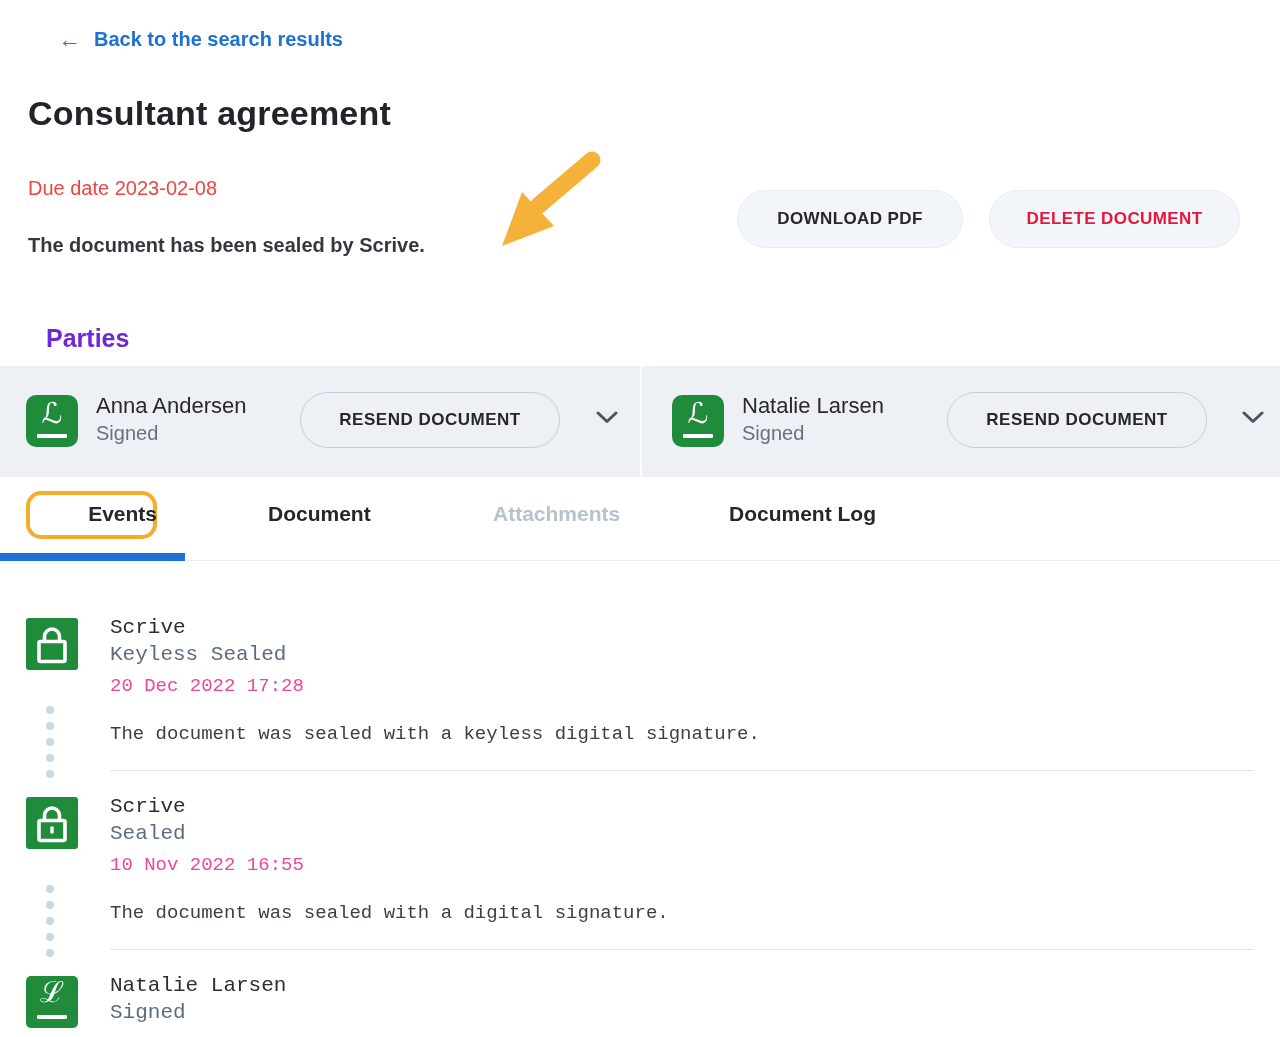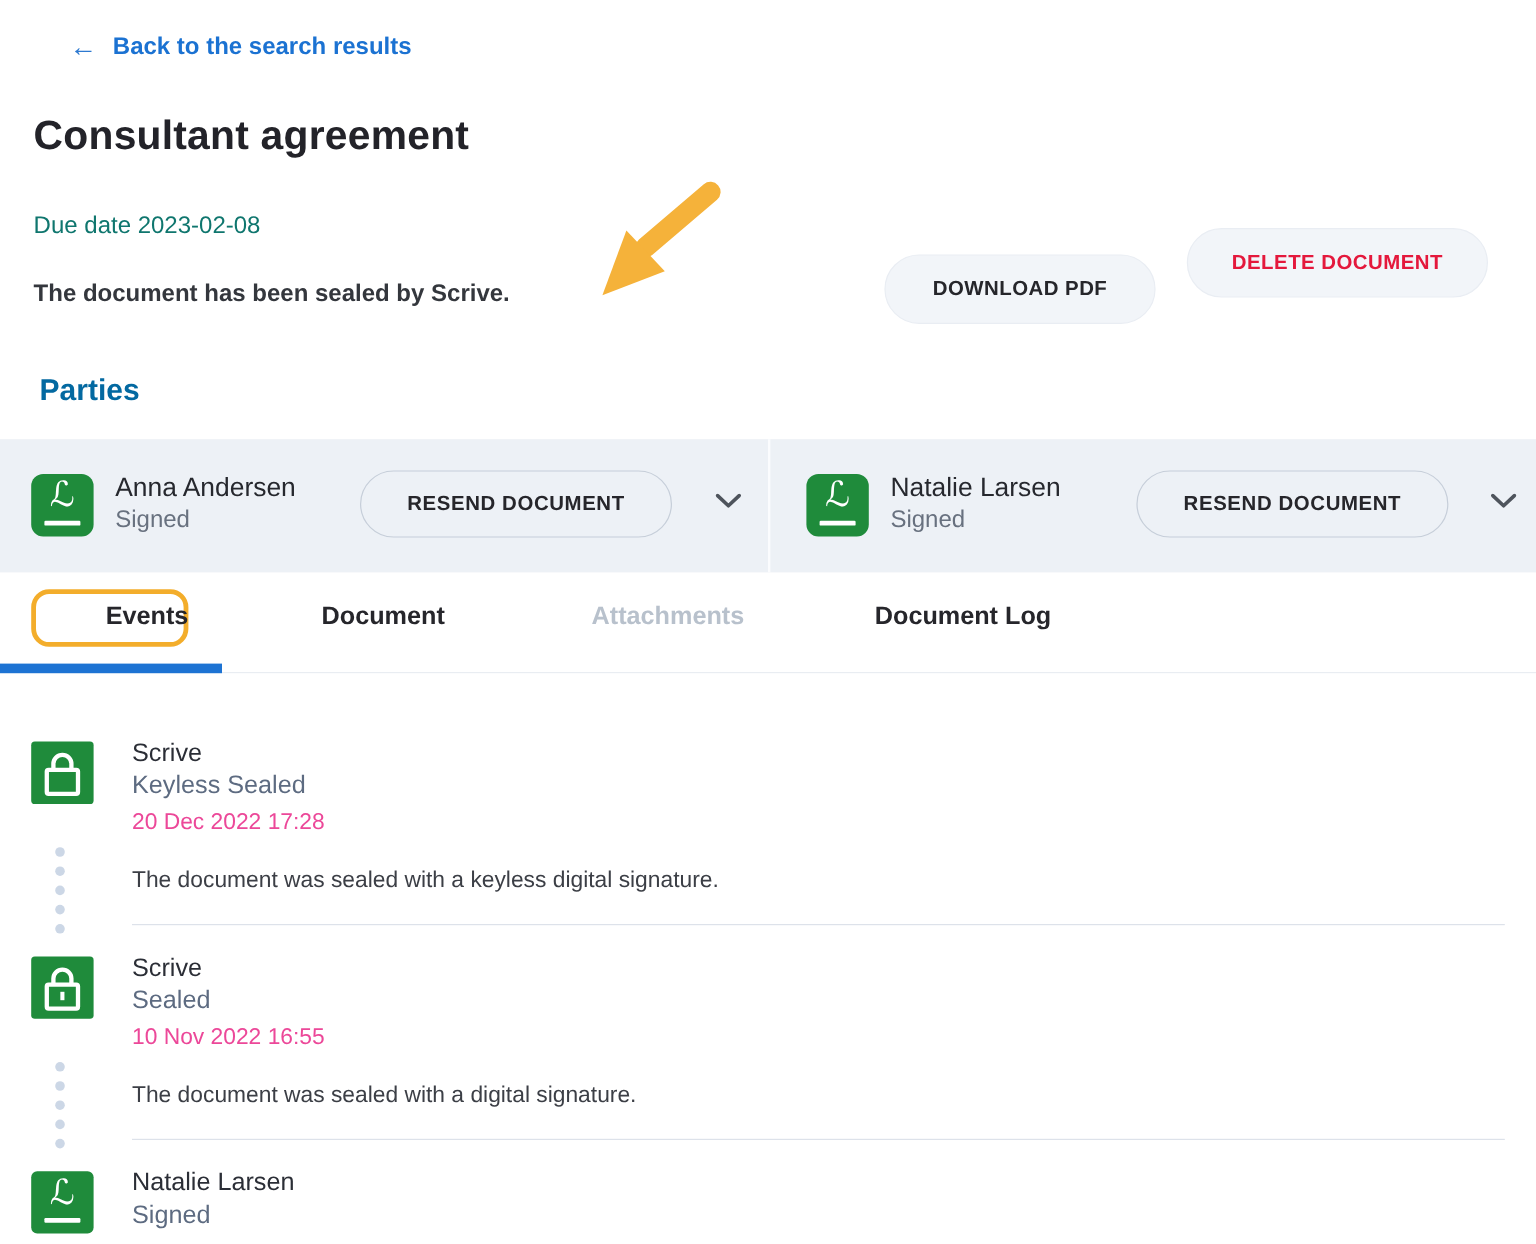"Due date 2023-02-08" .due-date { color: #0f766e -> #ef4444 }
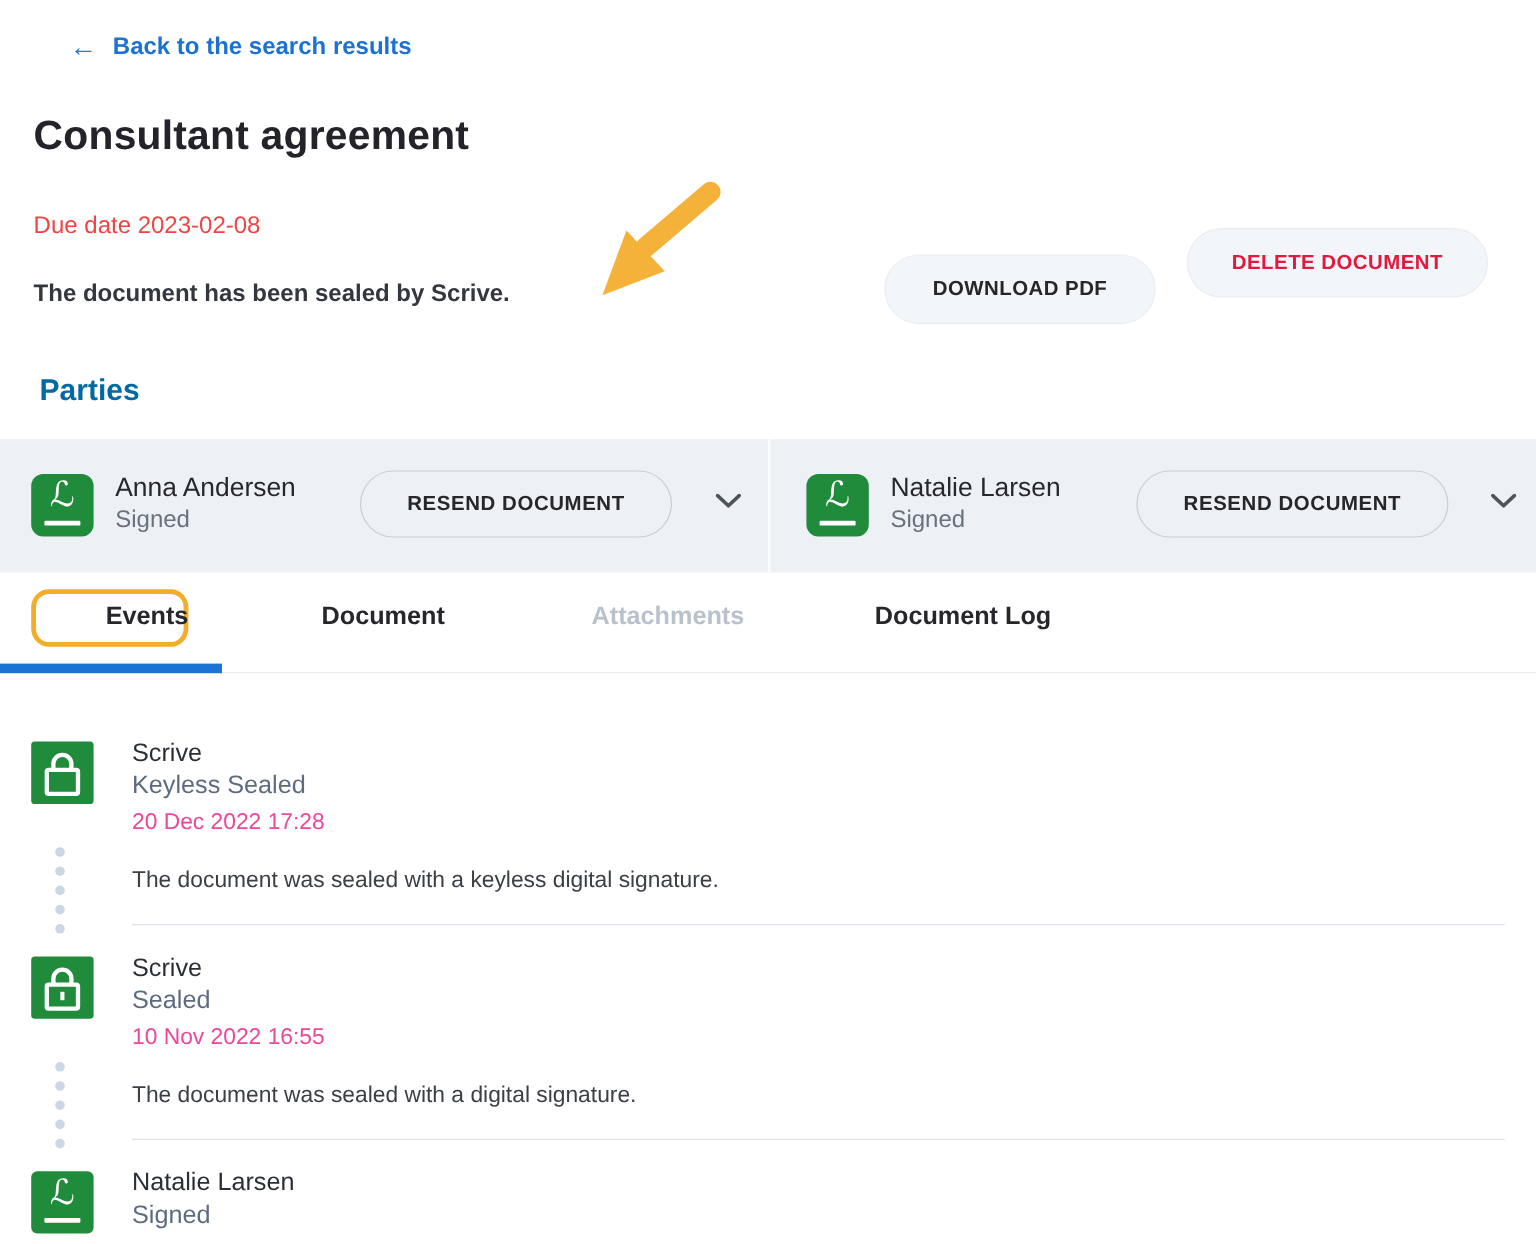"DOWNLOAD PDF" .download-btn { margin-top: 22px -> none }
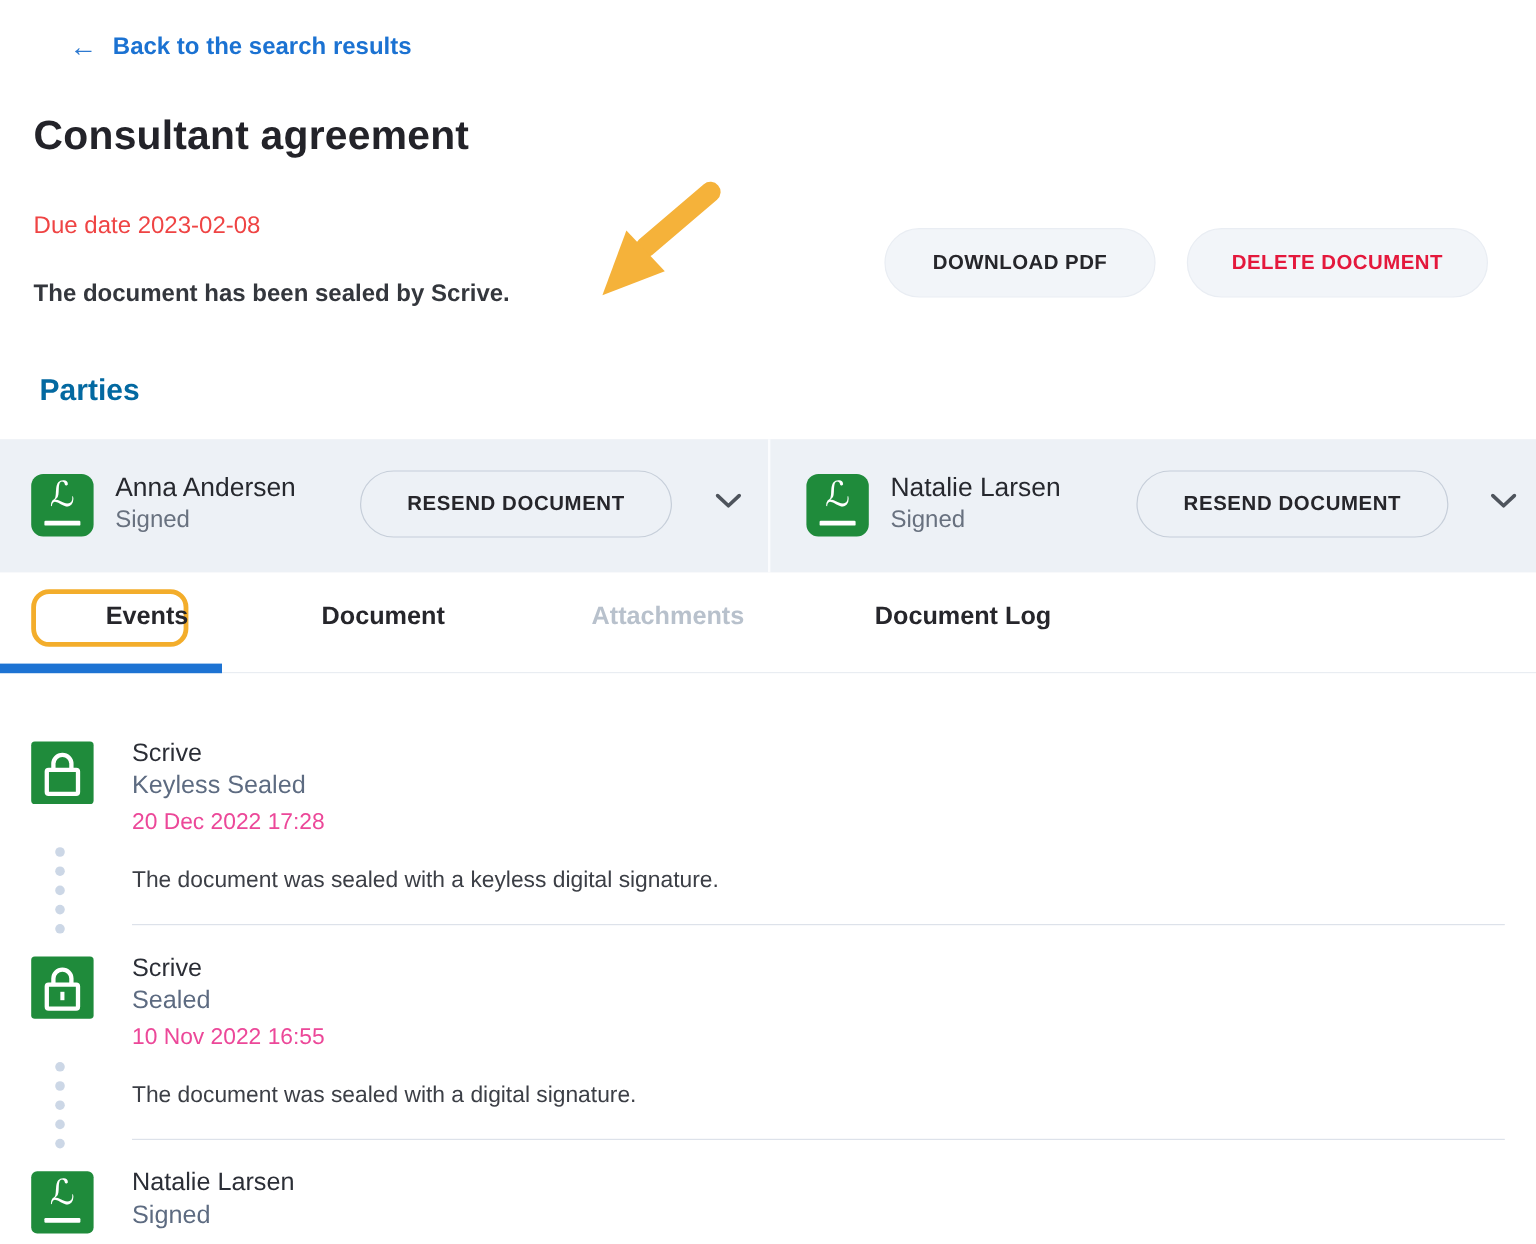"Parties" .parties-heading { color: #0369a1 -> #6d28d9; margin: 5px -> 18px }
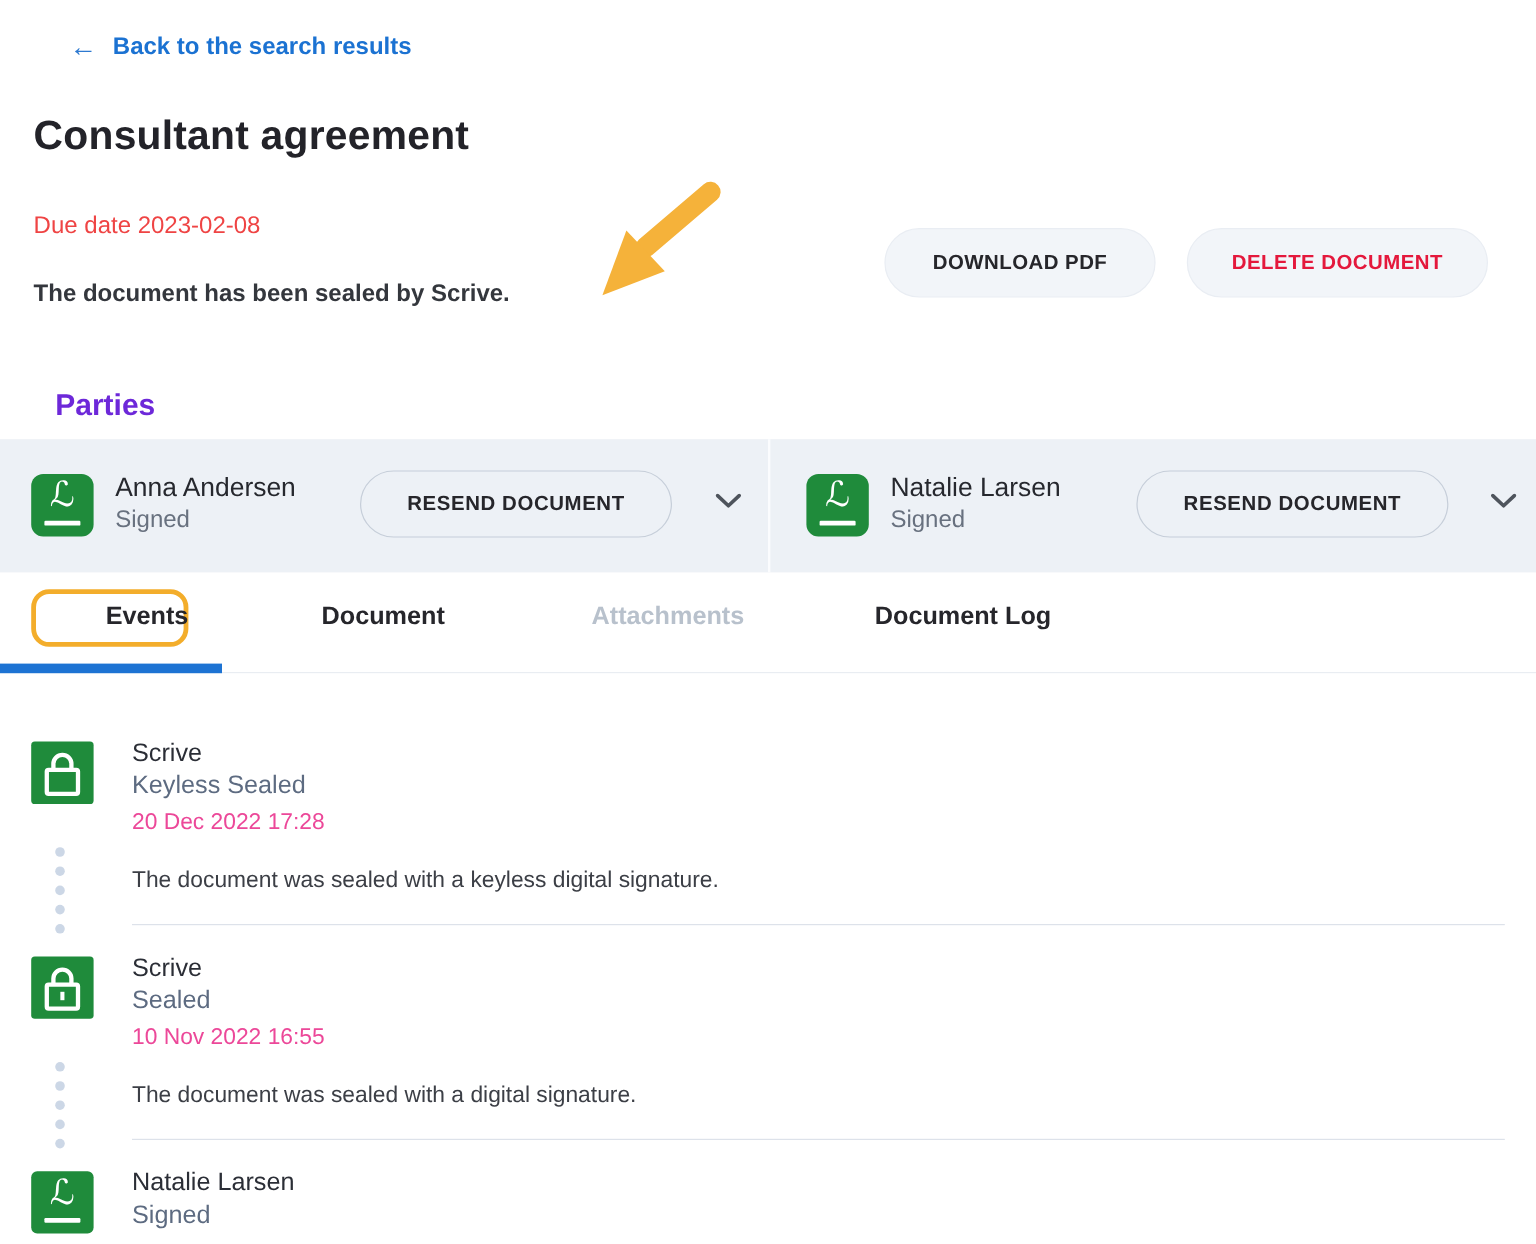"Scrive" .events { font-family: none -> Liberation Mono, monospace }
